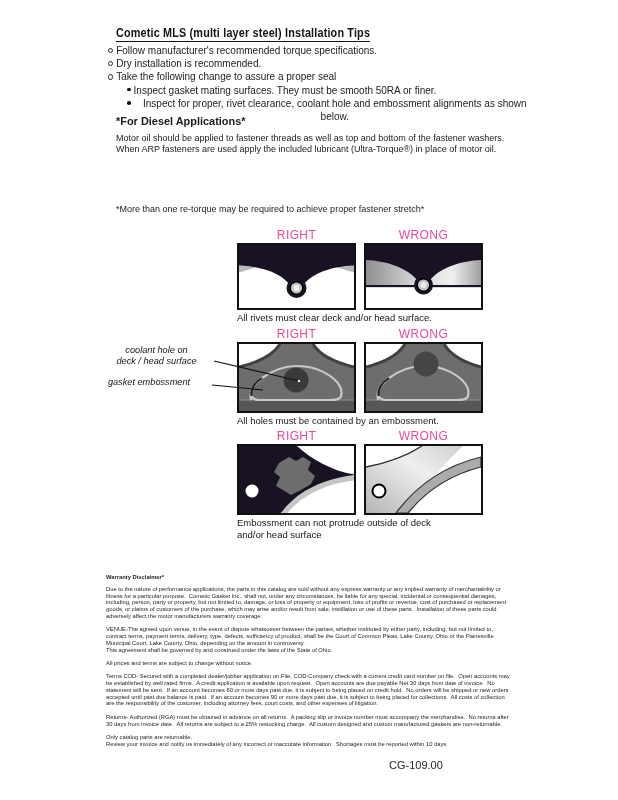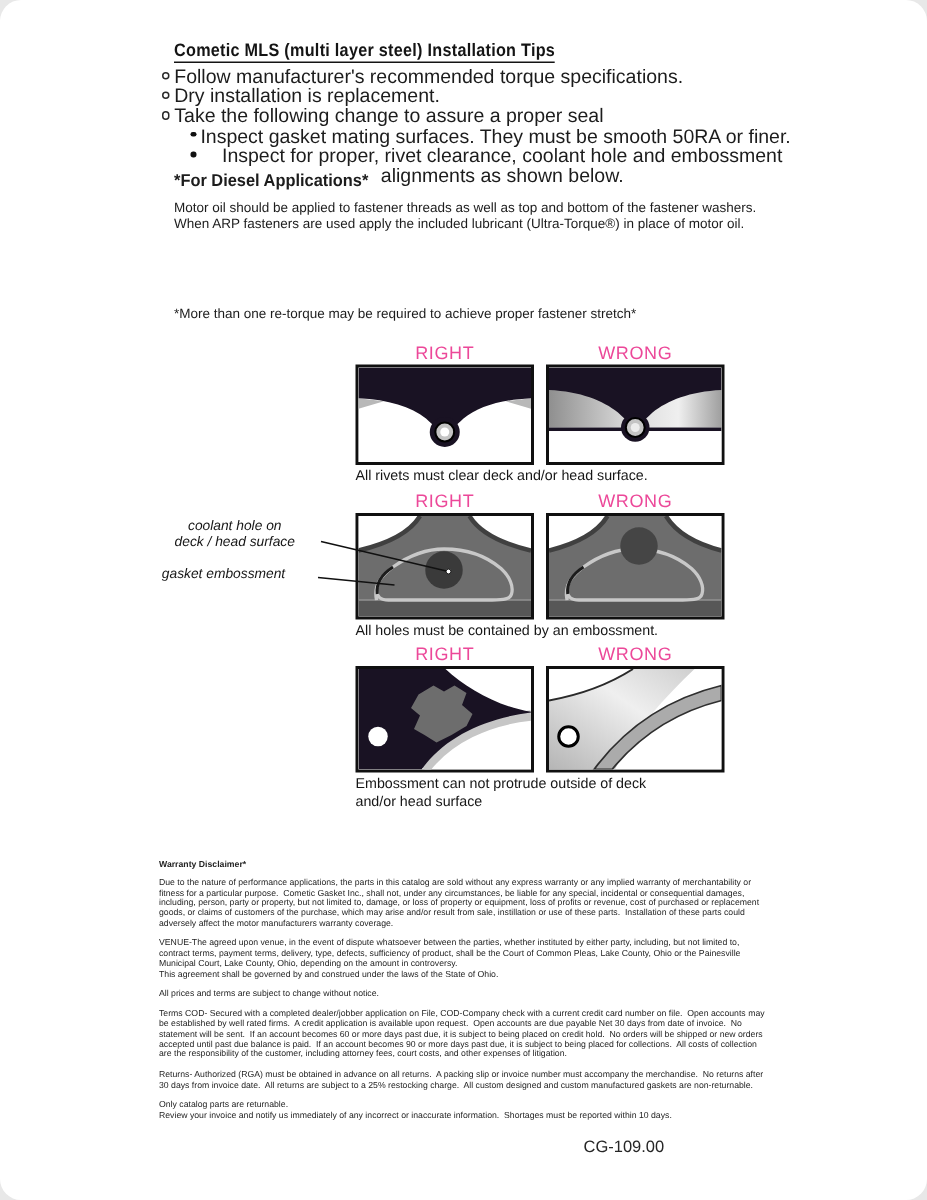"Cometic MLS (multi layer steel)" .page { border-radius: 14px -> none }
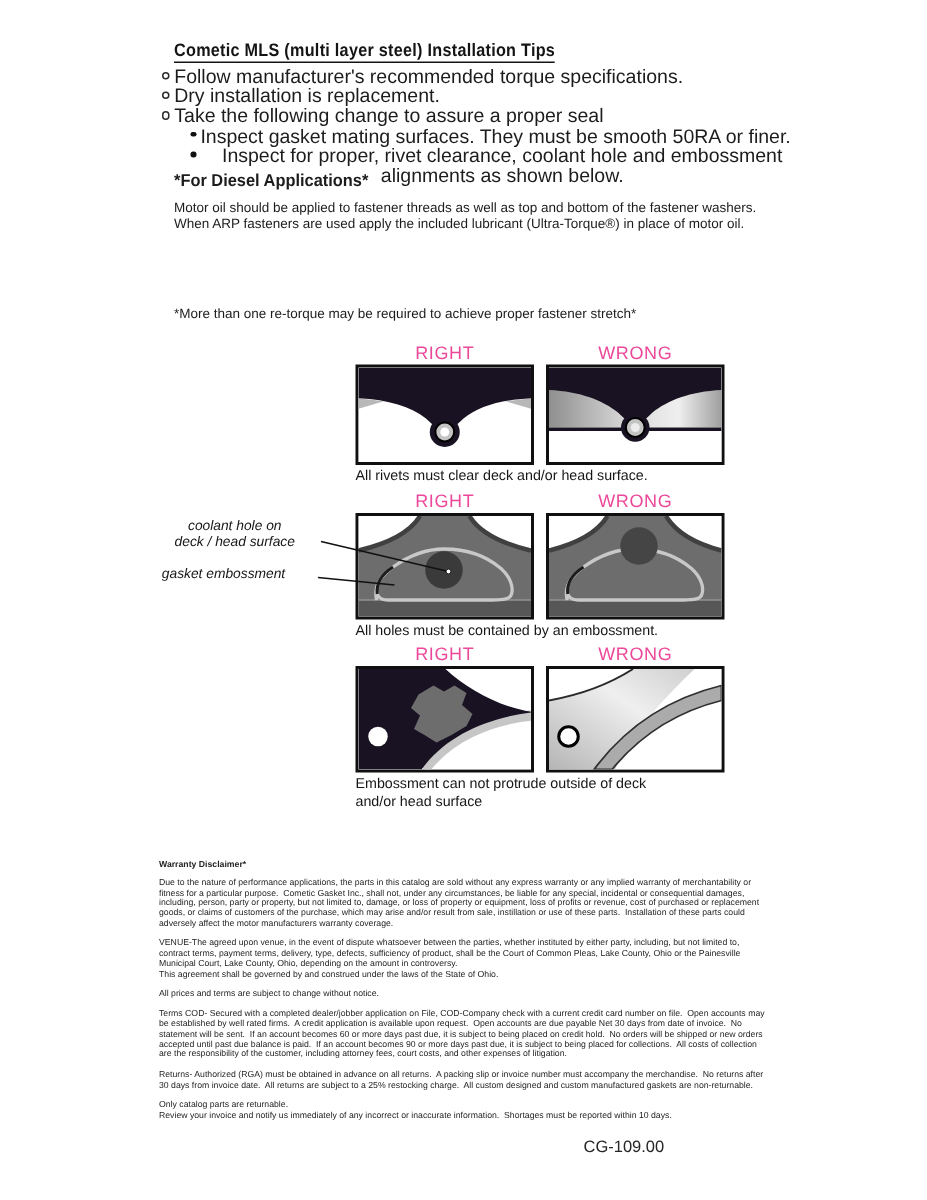"Follow manufacturer's recommended torque" .tips { font-size: 13px -> 10px }
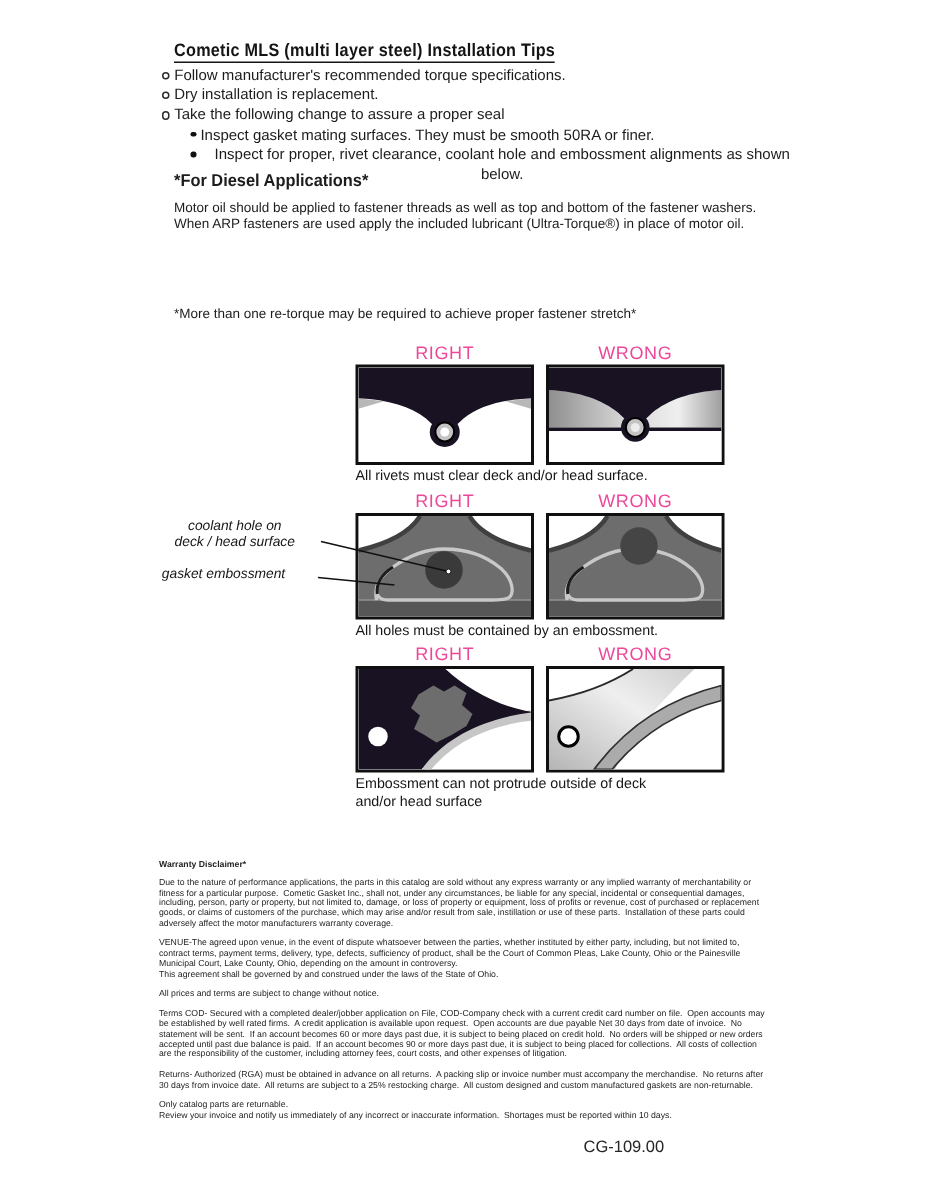"Dry installation is replacement." span { text: replacement -> recommended }
